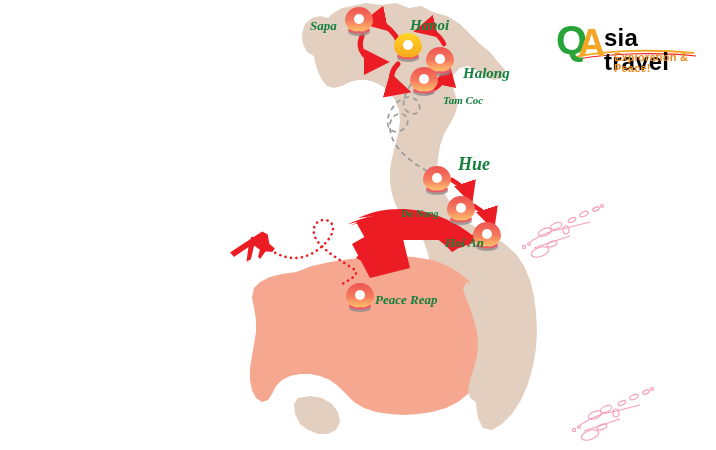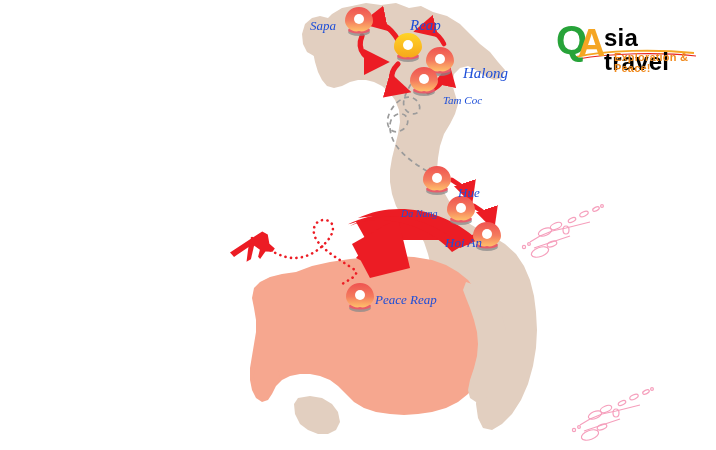"Sapa" .label { color: #1d4ed8 -> #15803d; font-weight: normal -> bold }
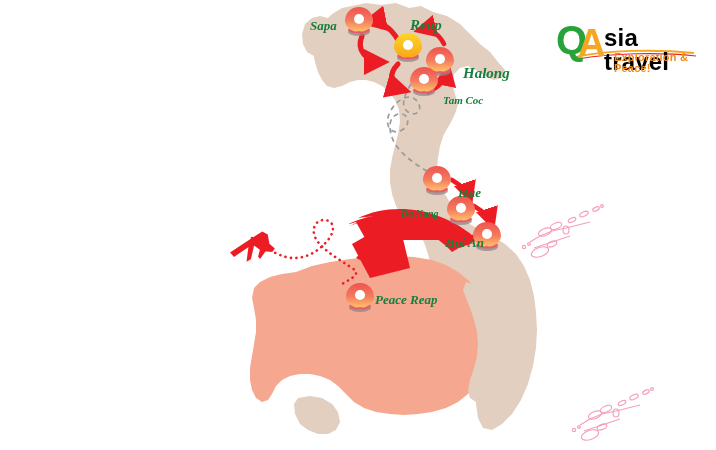"Reap" div.label { text: Reap -> Hanoi }
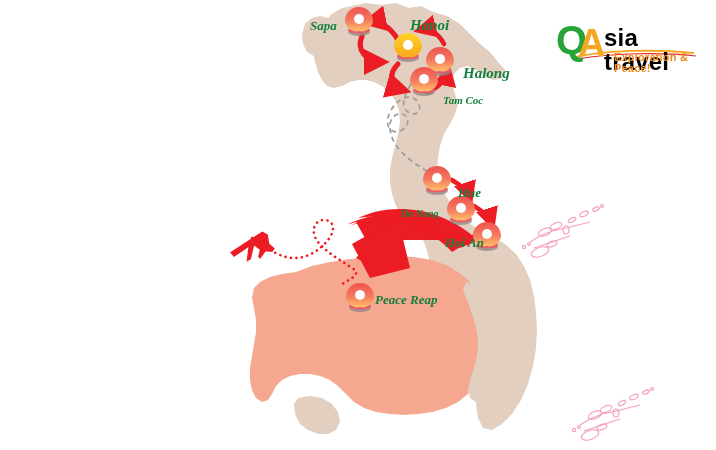"Hue" div.label { font-size: 13px -> 18px; top: 186px -> 155px }
